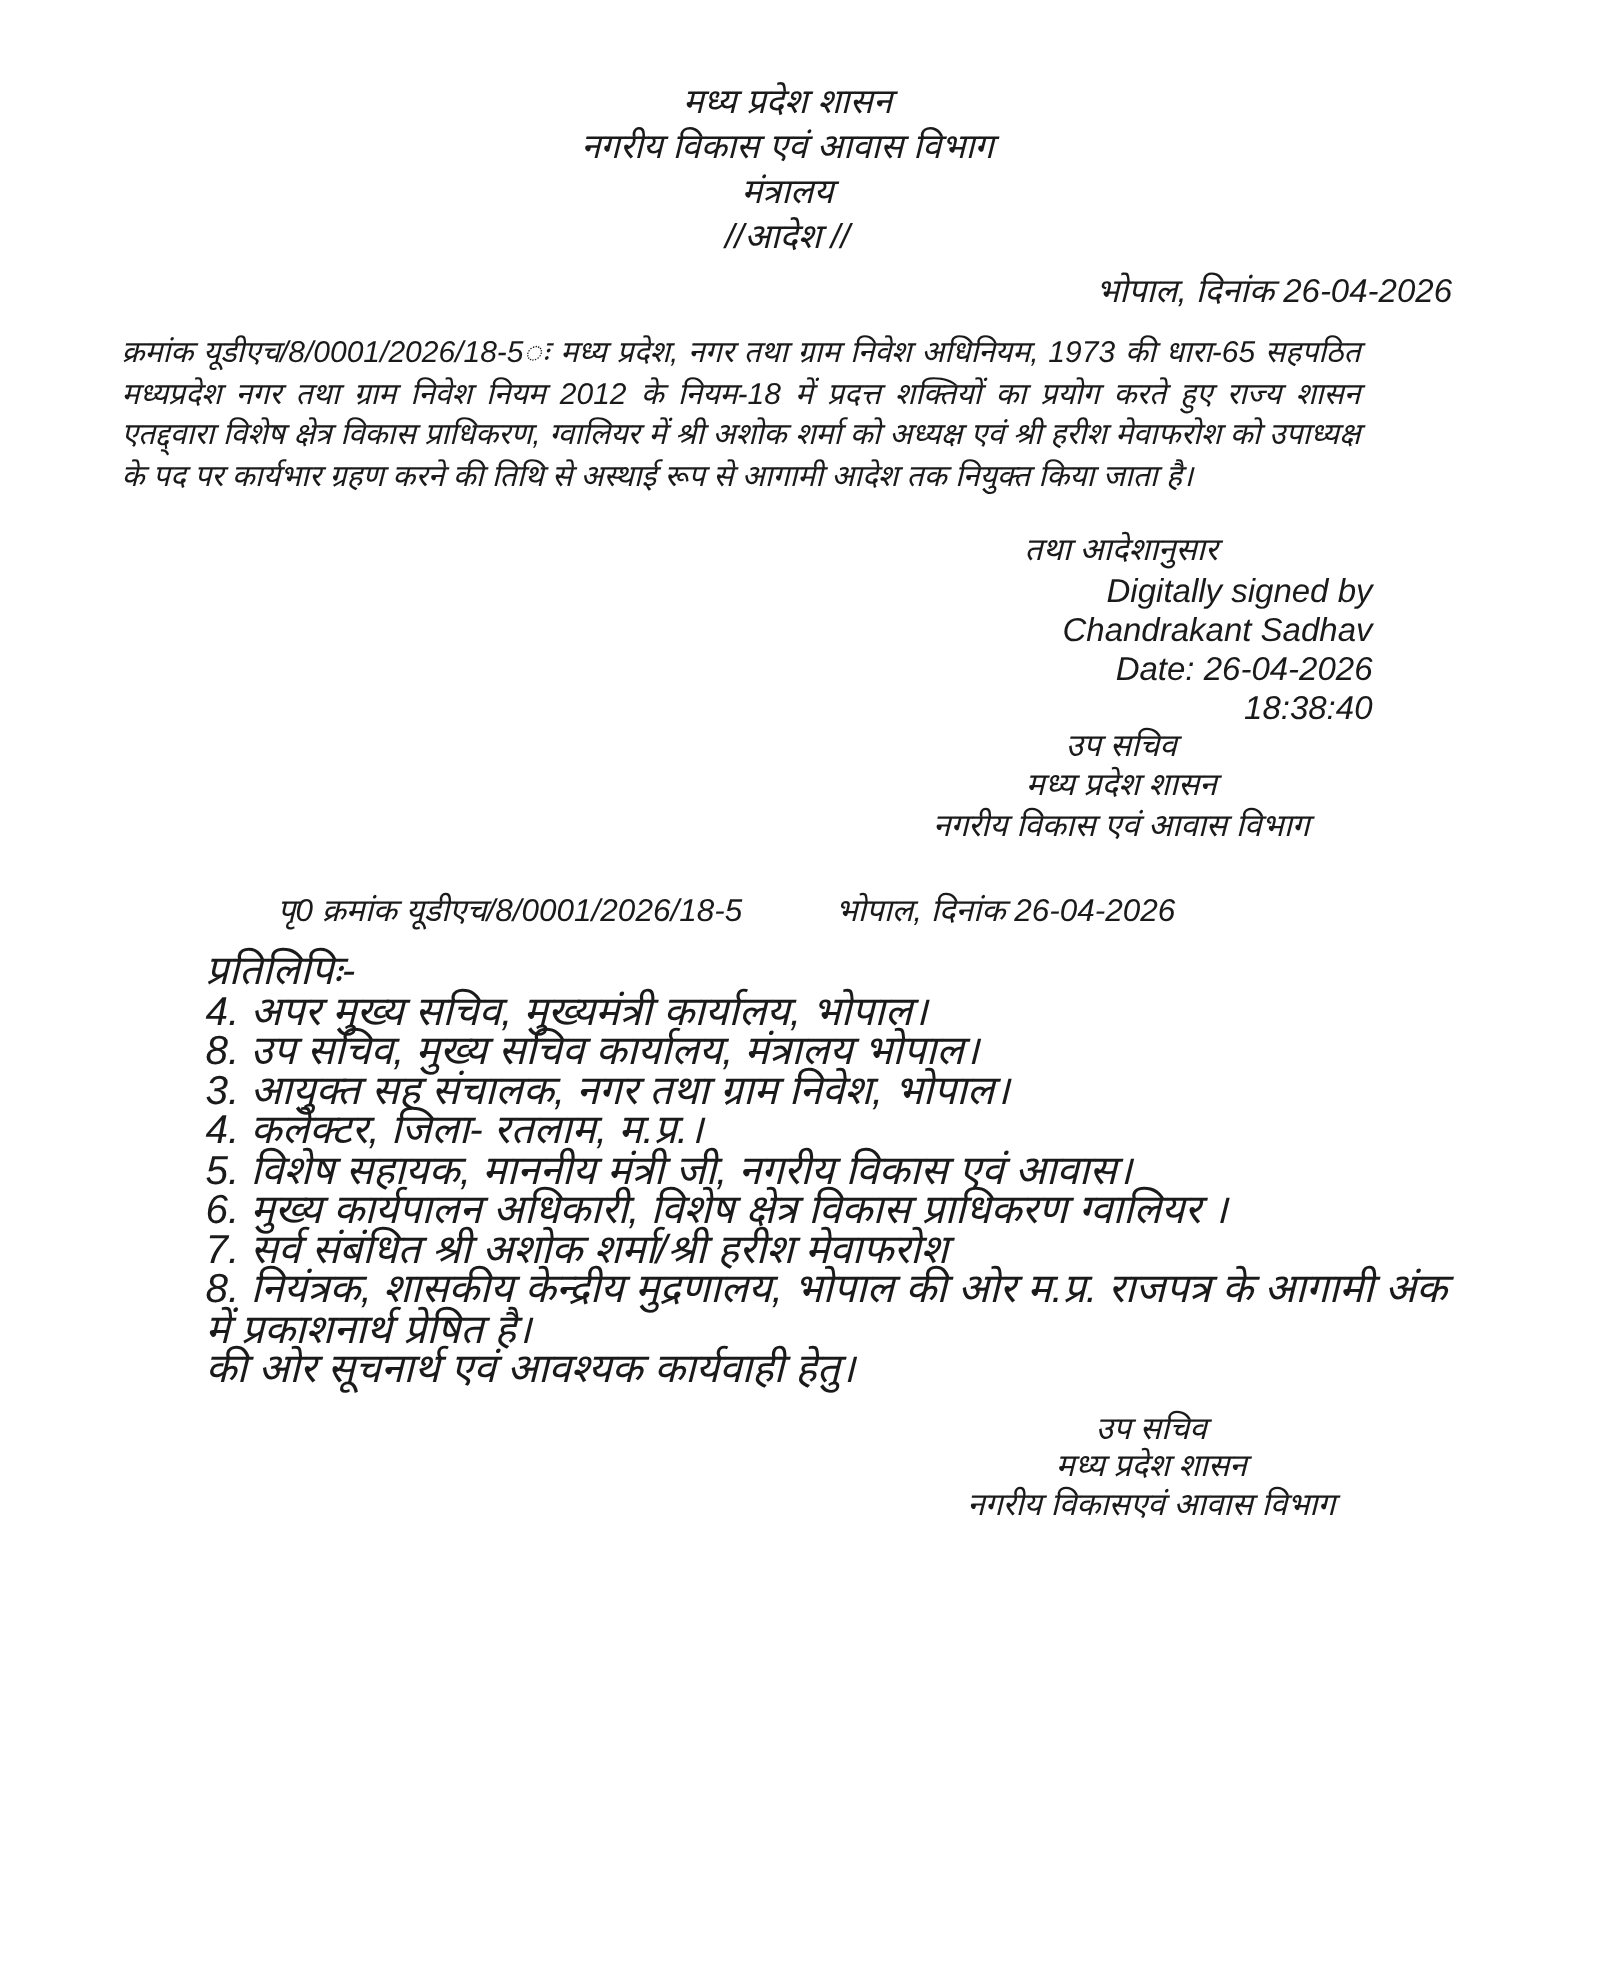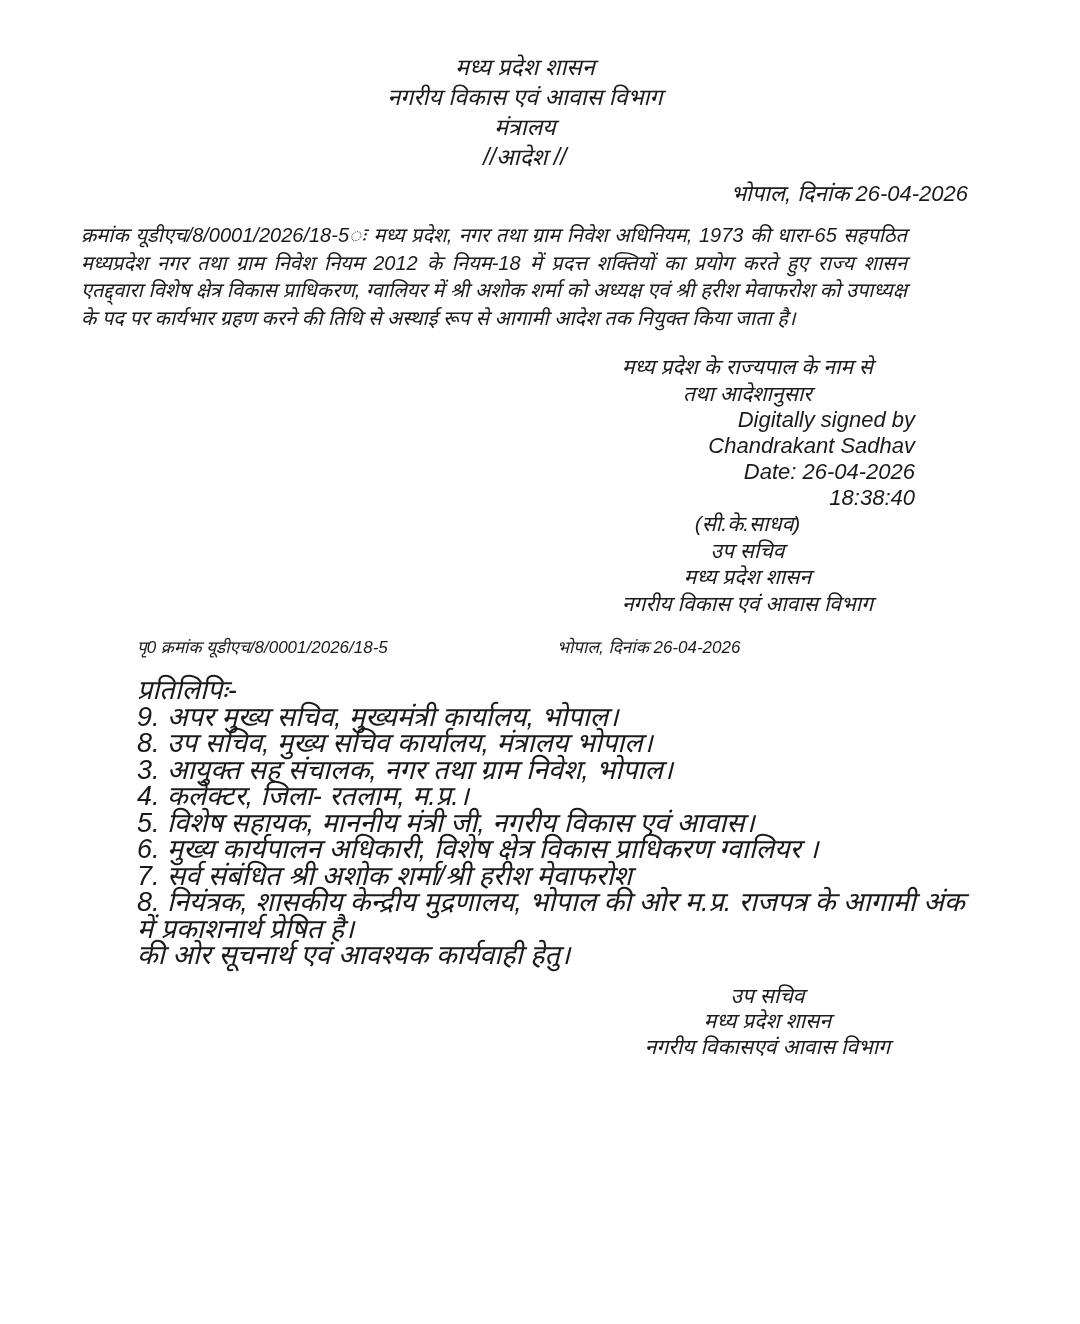"मध्य प्रदेश के राज्यपाल के" div { html: <div>मध्य प्रदेश के राज्यपाल के नाम से</div> -> none }
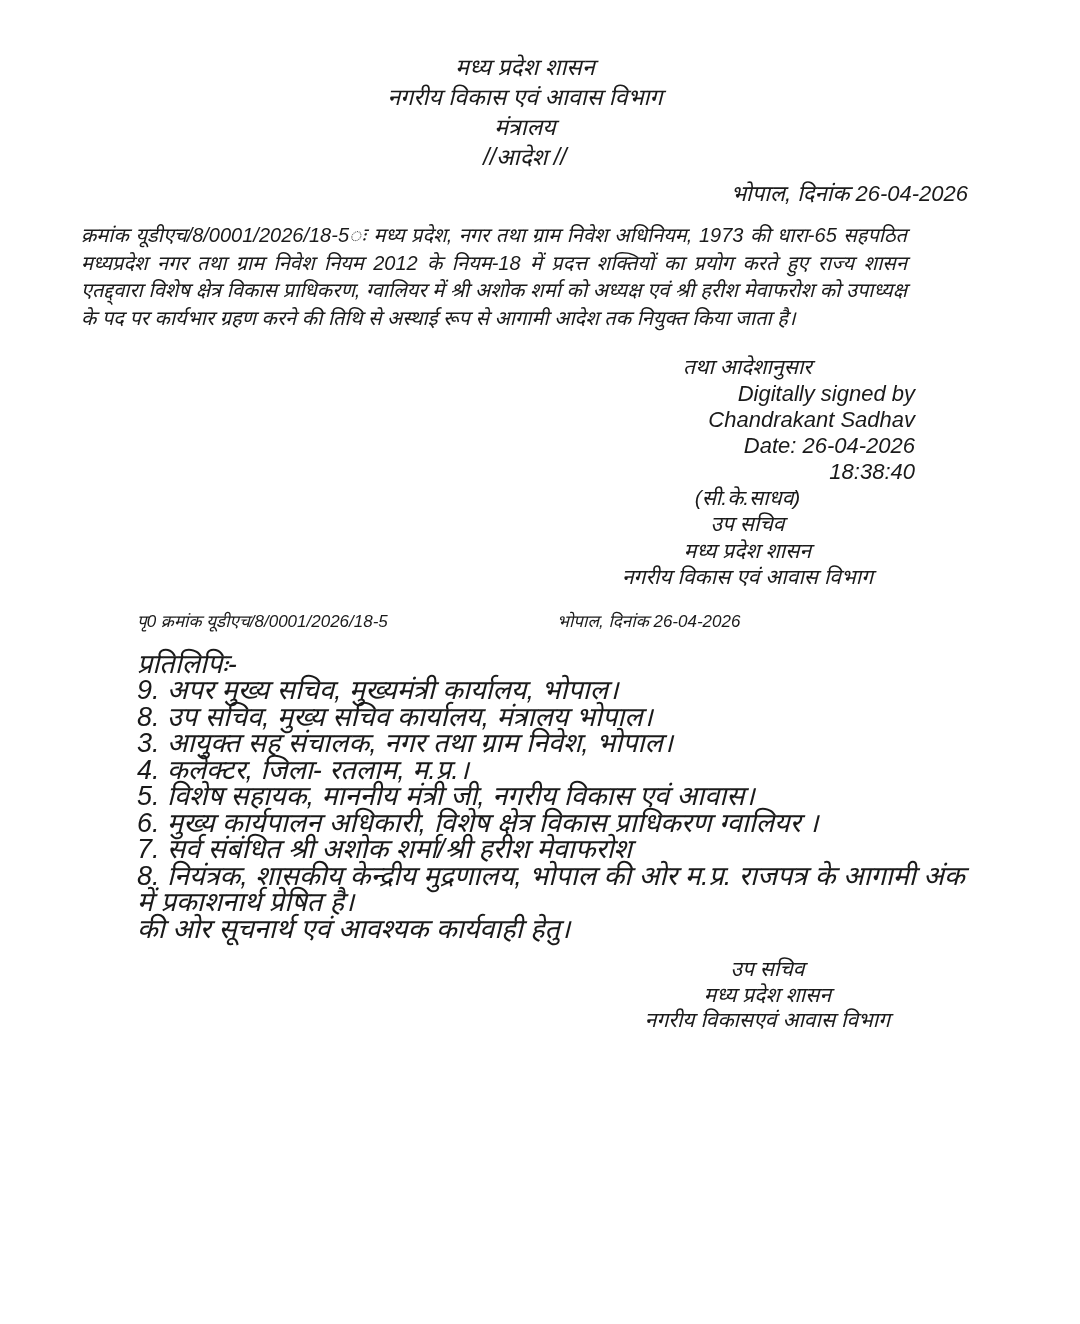"(सी.के.साधव)" div { html: <div>(सी.के.साधव)</div> -> none }
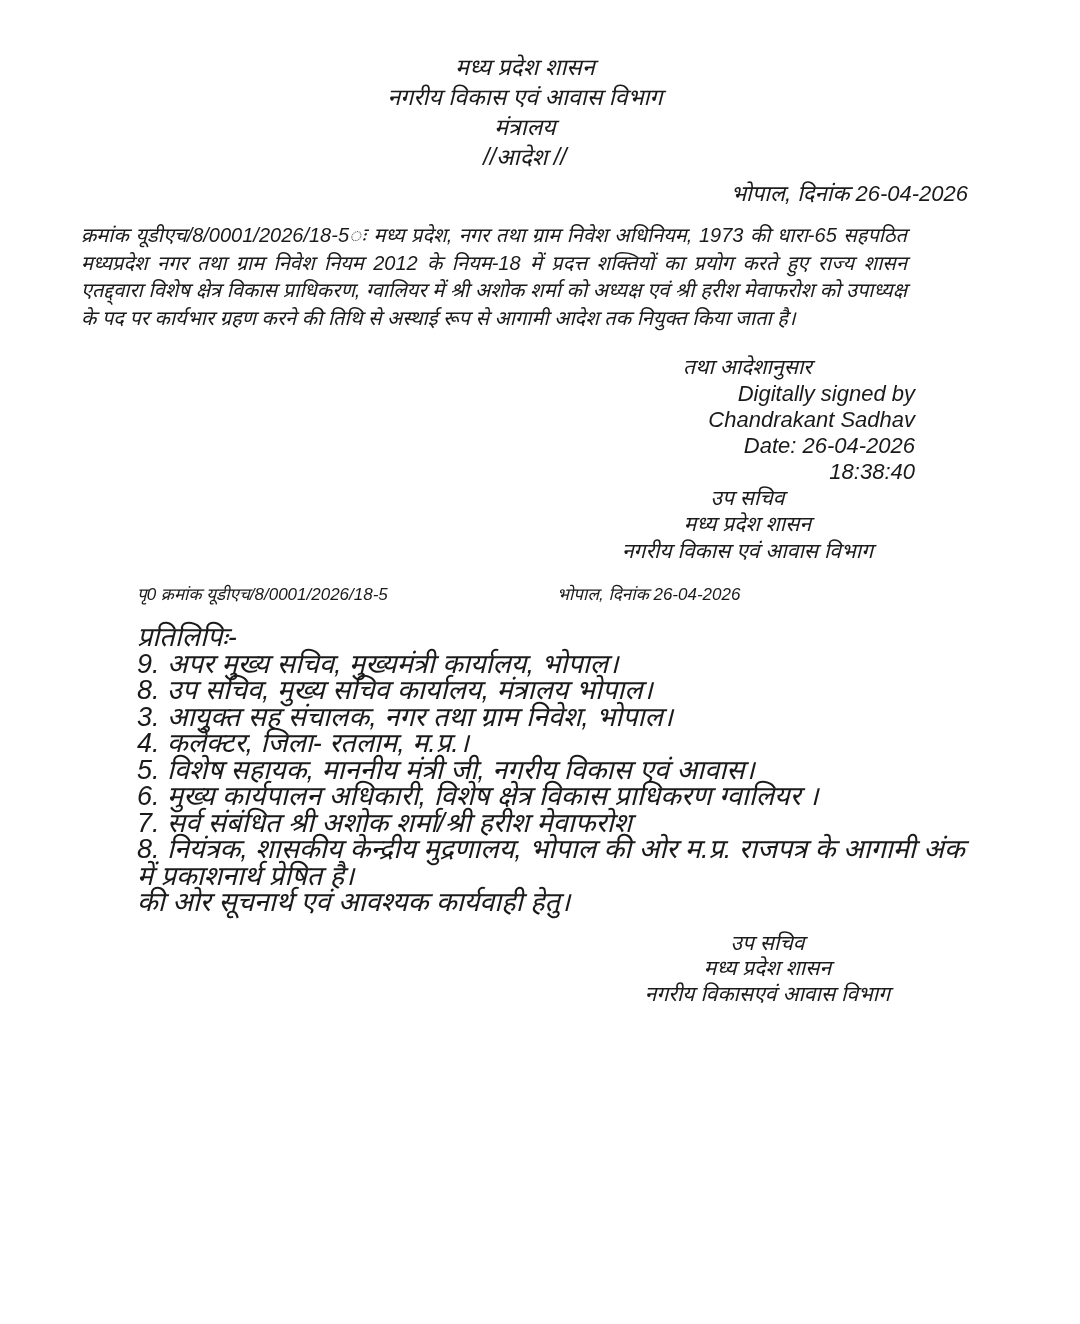"पृ0 क्रमांक यूडीएच/8/0001/2026/18-5" .endorse-line { font-size: 17px -> 21px; margin-top: 18px -> 28px; padding-left: none -> 48px }
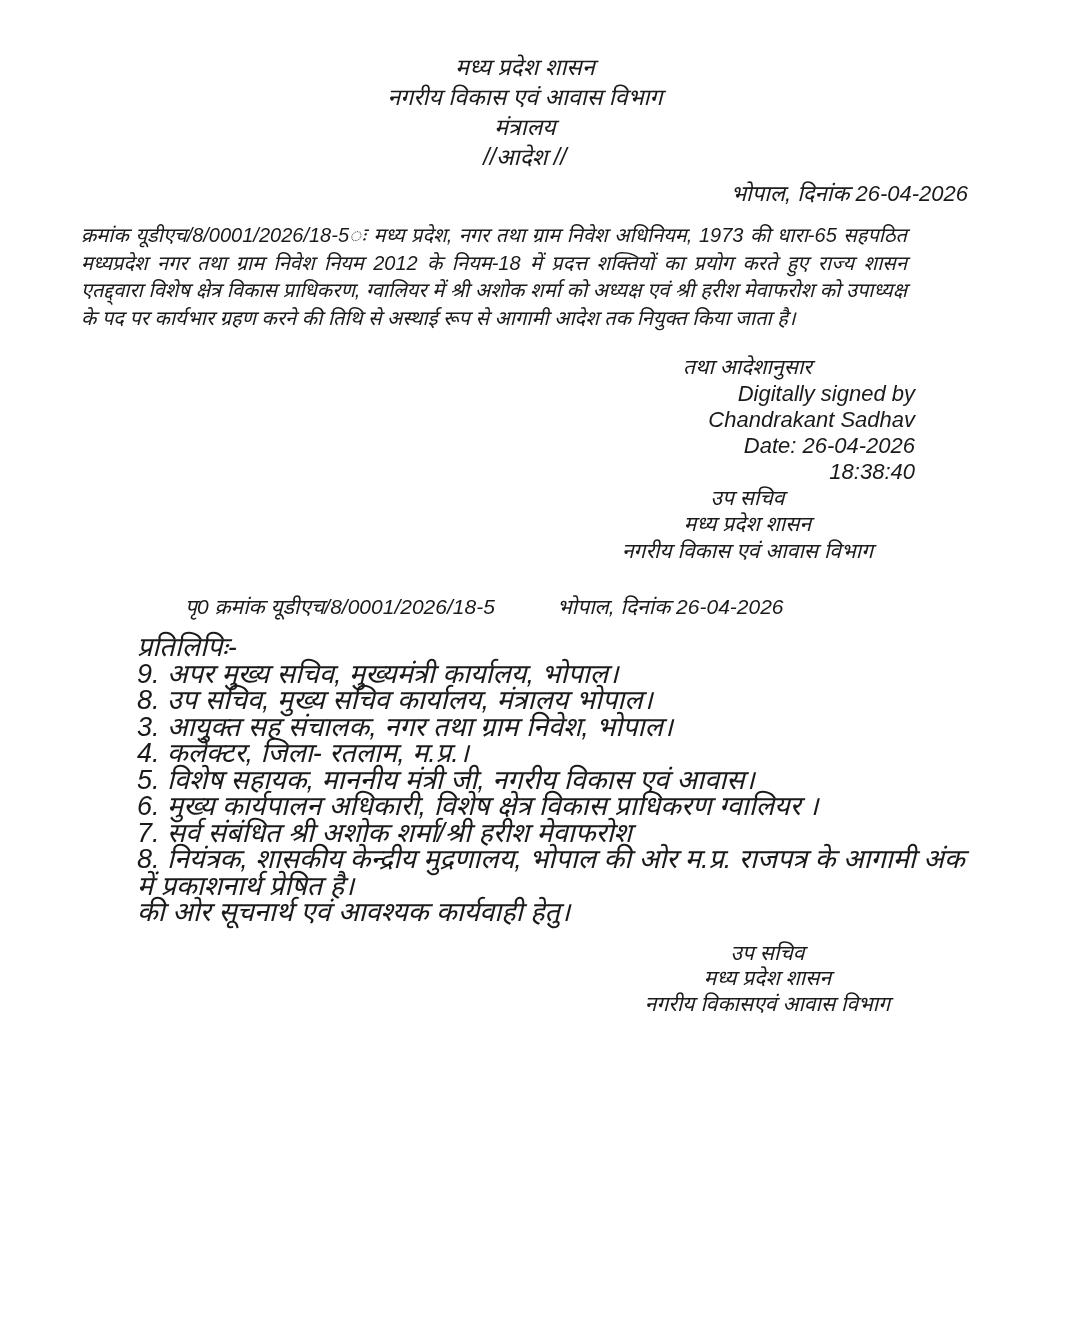"9. अपर मुख्य सचिव, मुख्यमंत्री" div { text: 9 -> 4 }
